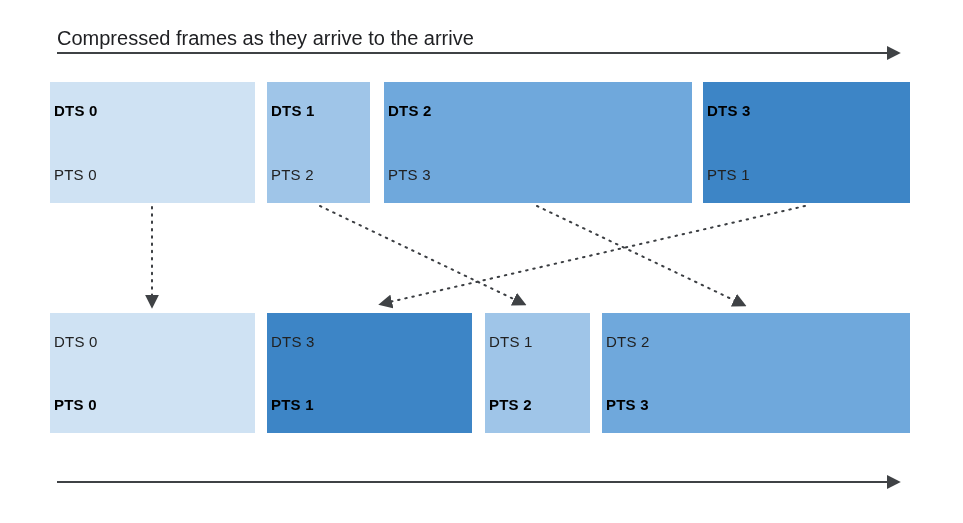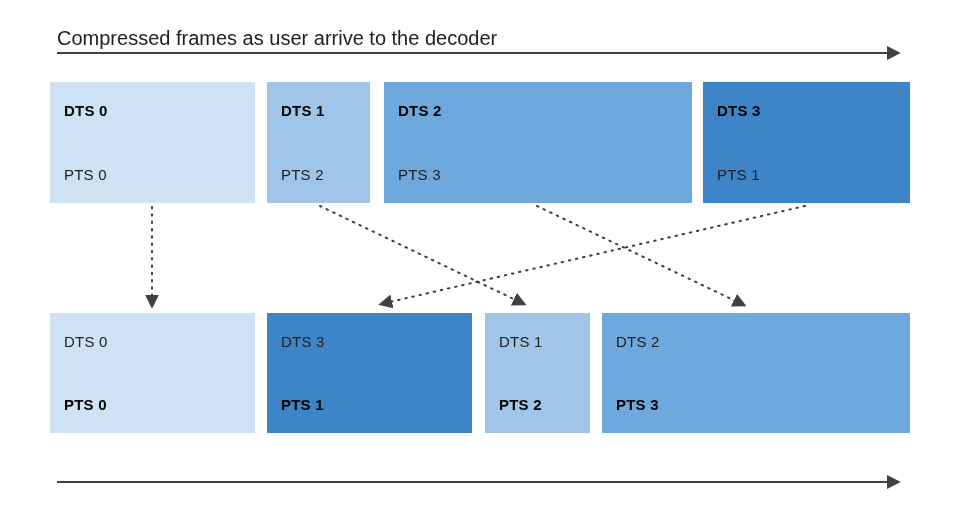"Compressed frames as user arrive" div.axis-label { text: user arrive to the decoder -> they arrive to the arrive }
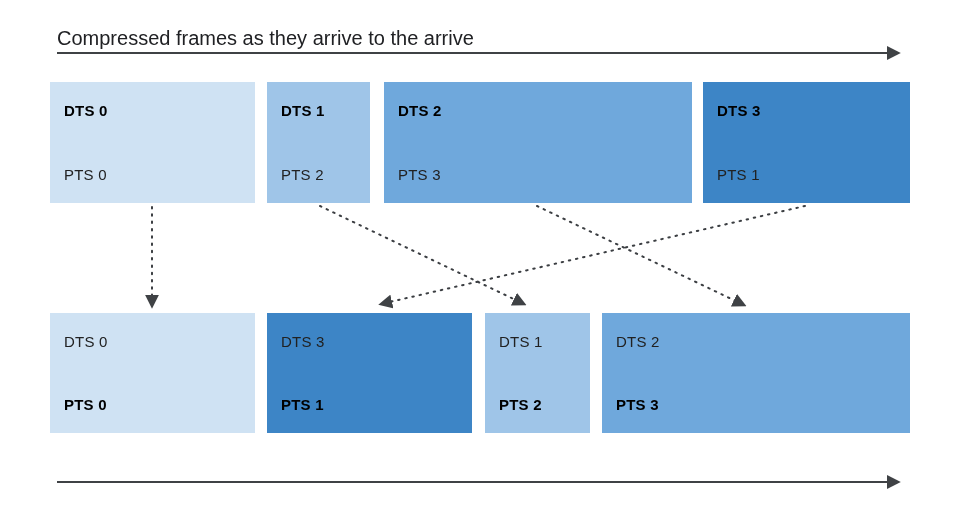"DTS 0" .frame-box { padding: 21px 12px 21px 14px -> 21px 12px 21px 4px }
